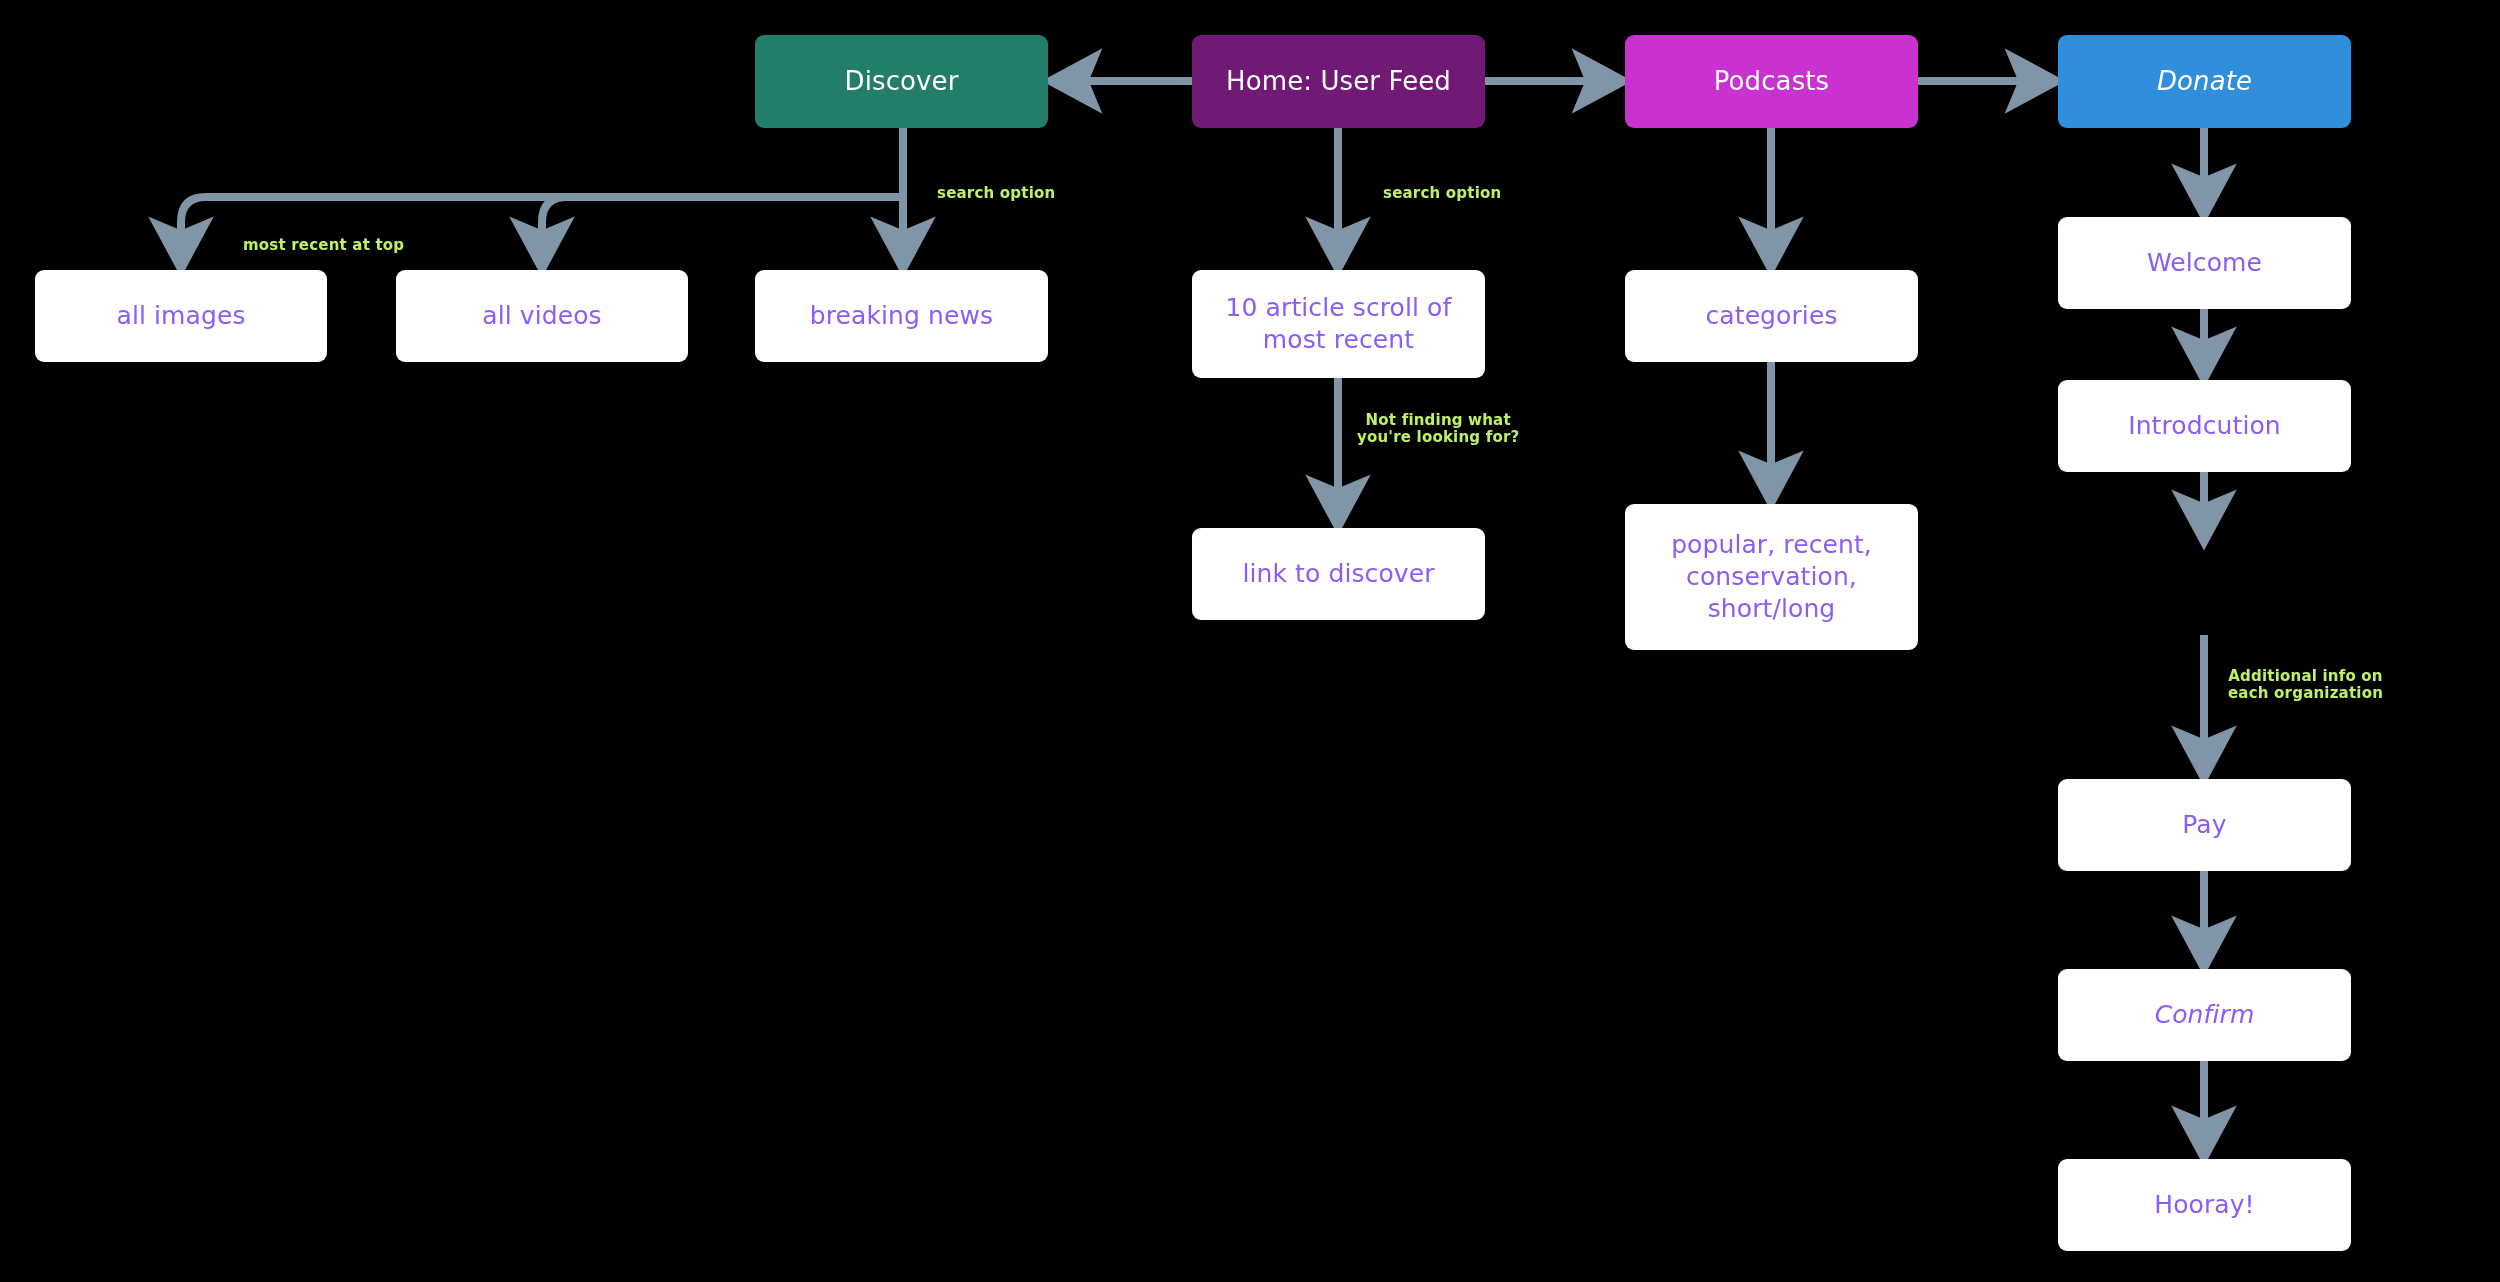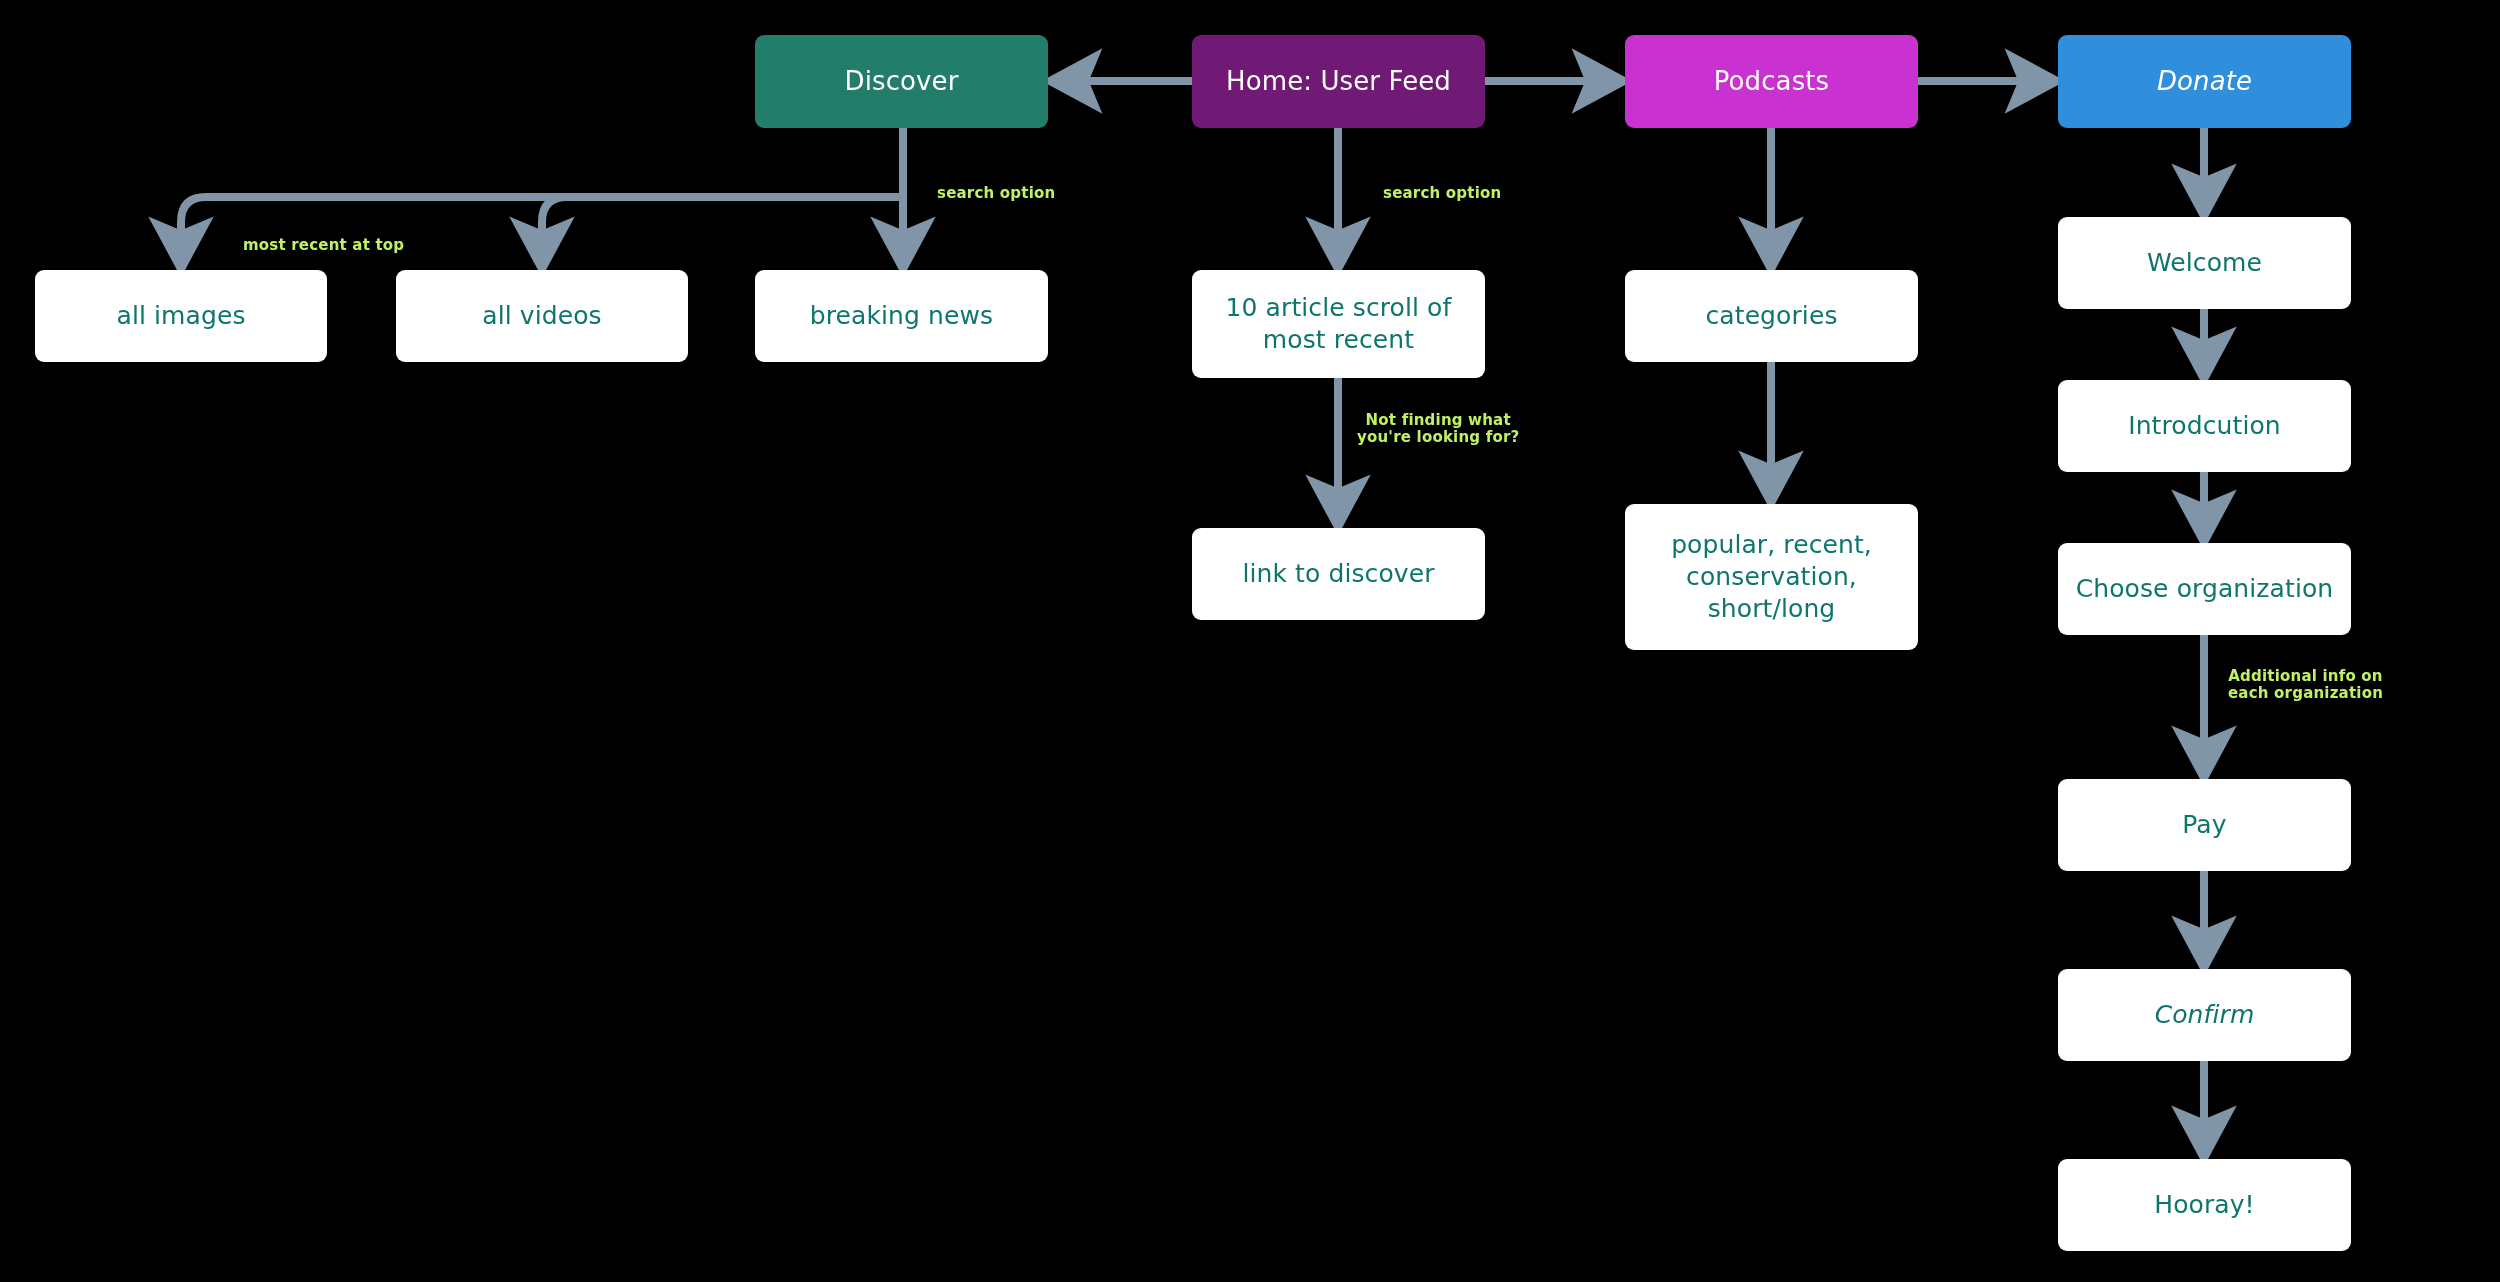"Welcome" .node.plain { color: #0f766e -> #8b5cf6 }
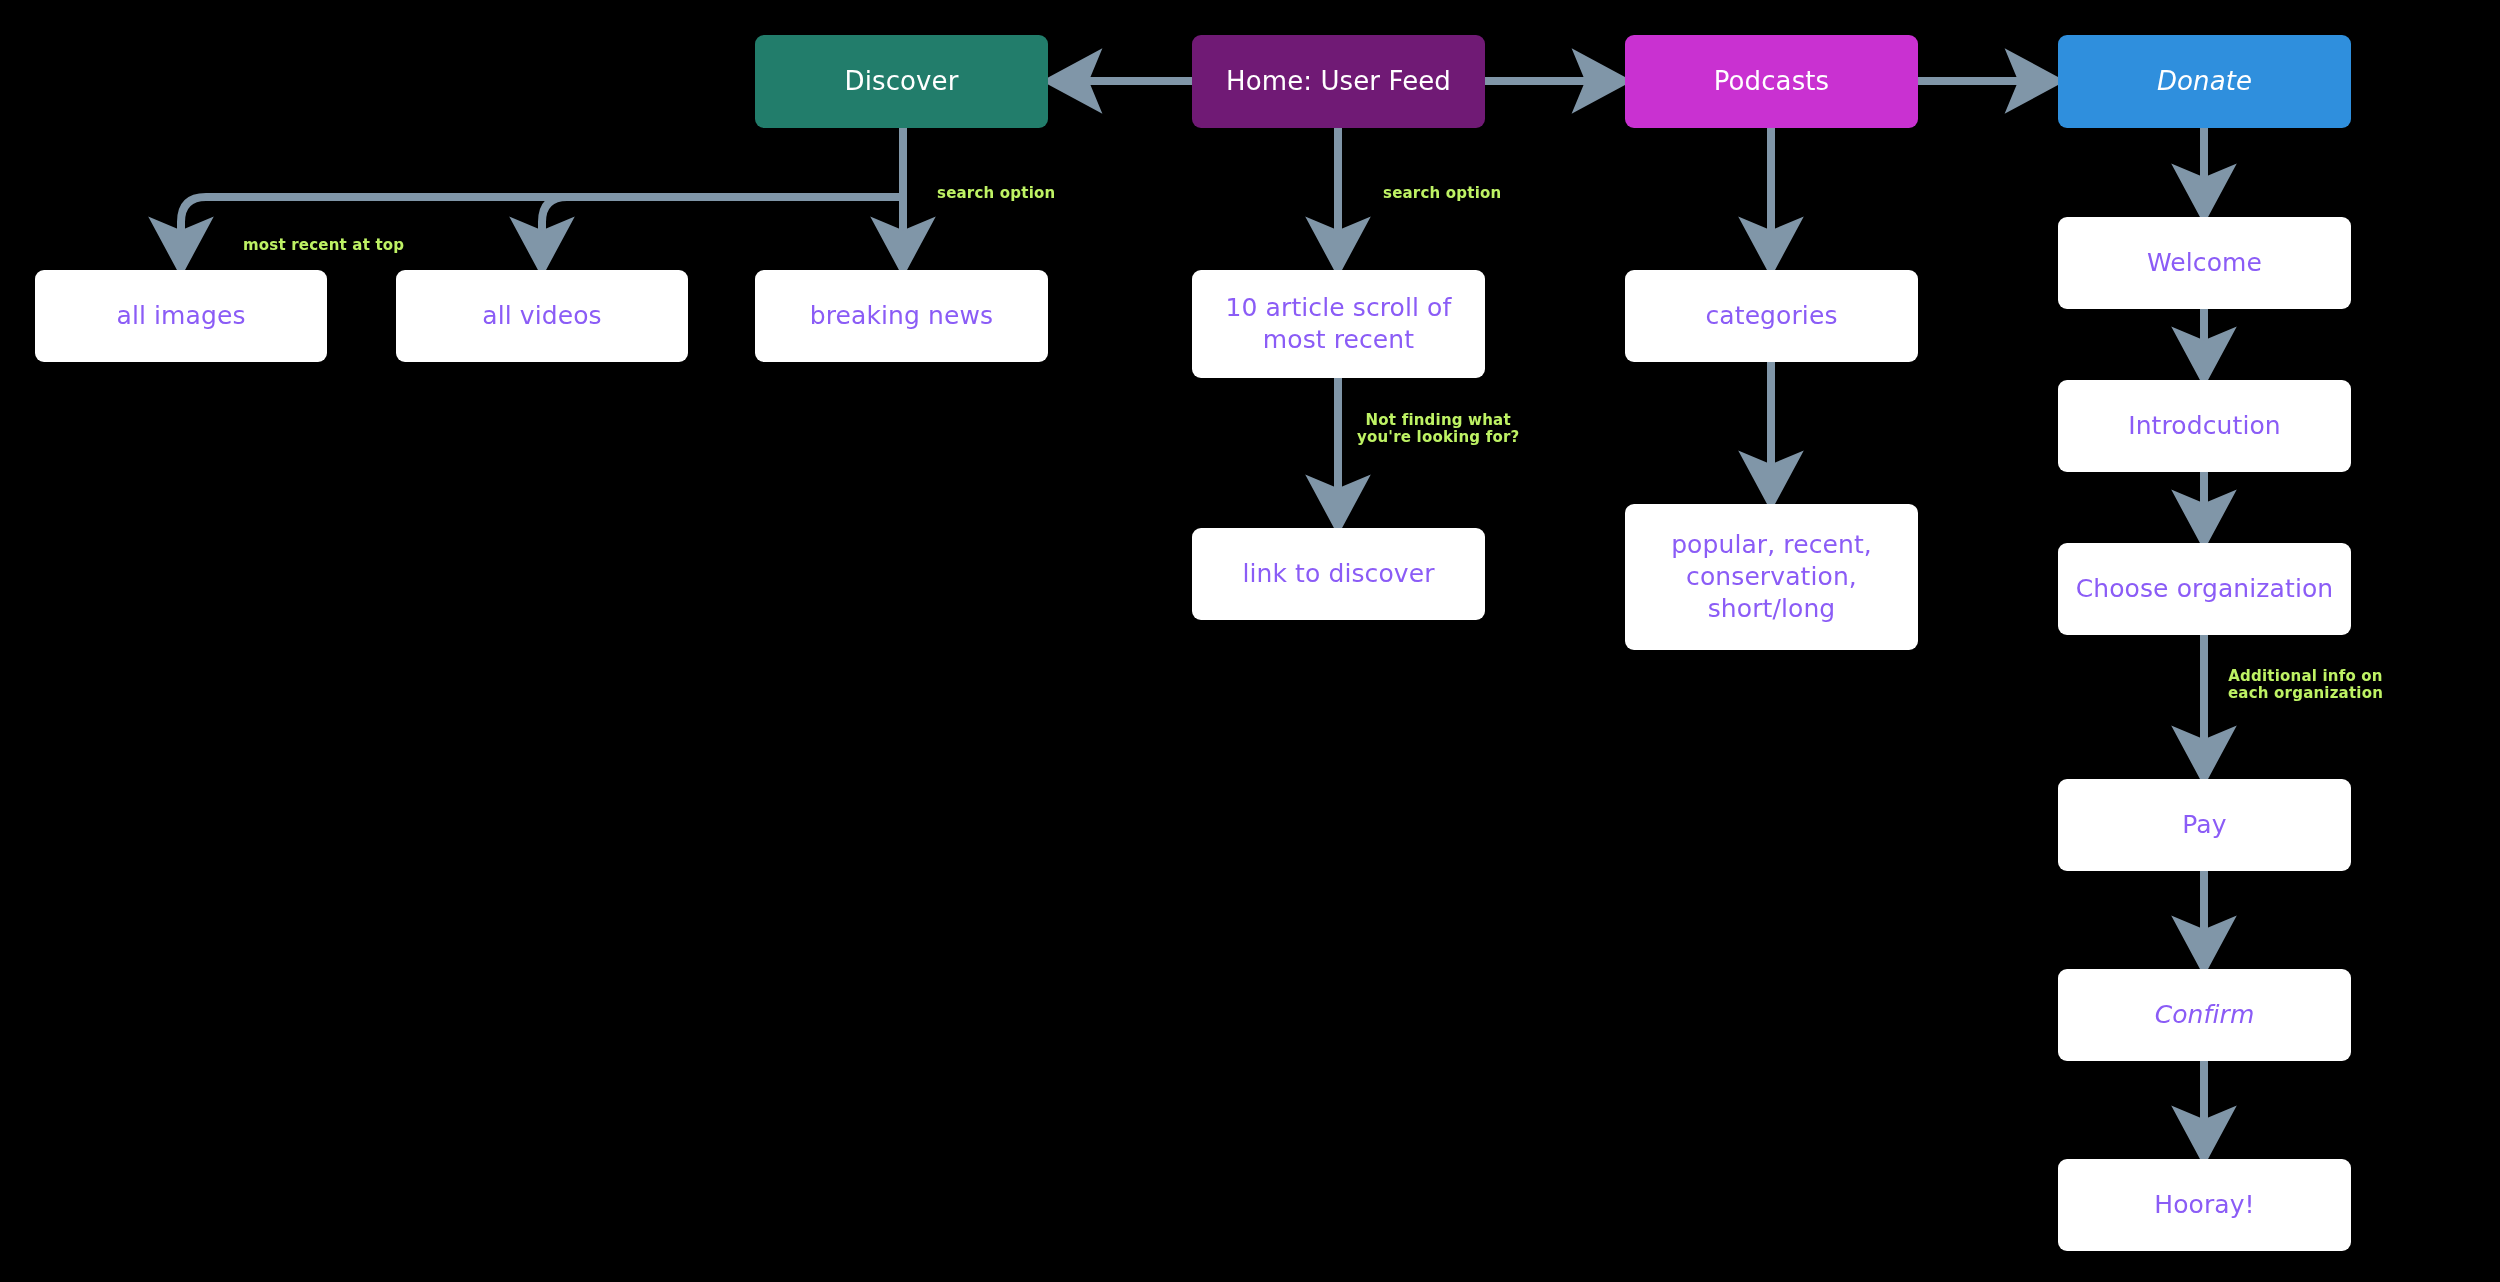"Choose organization" div.node { html: <div> <span>Choose organization</span> </div> -> none }
